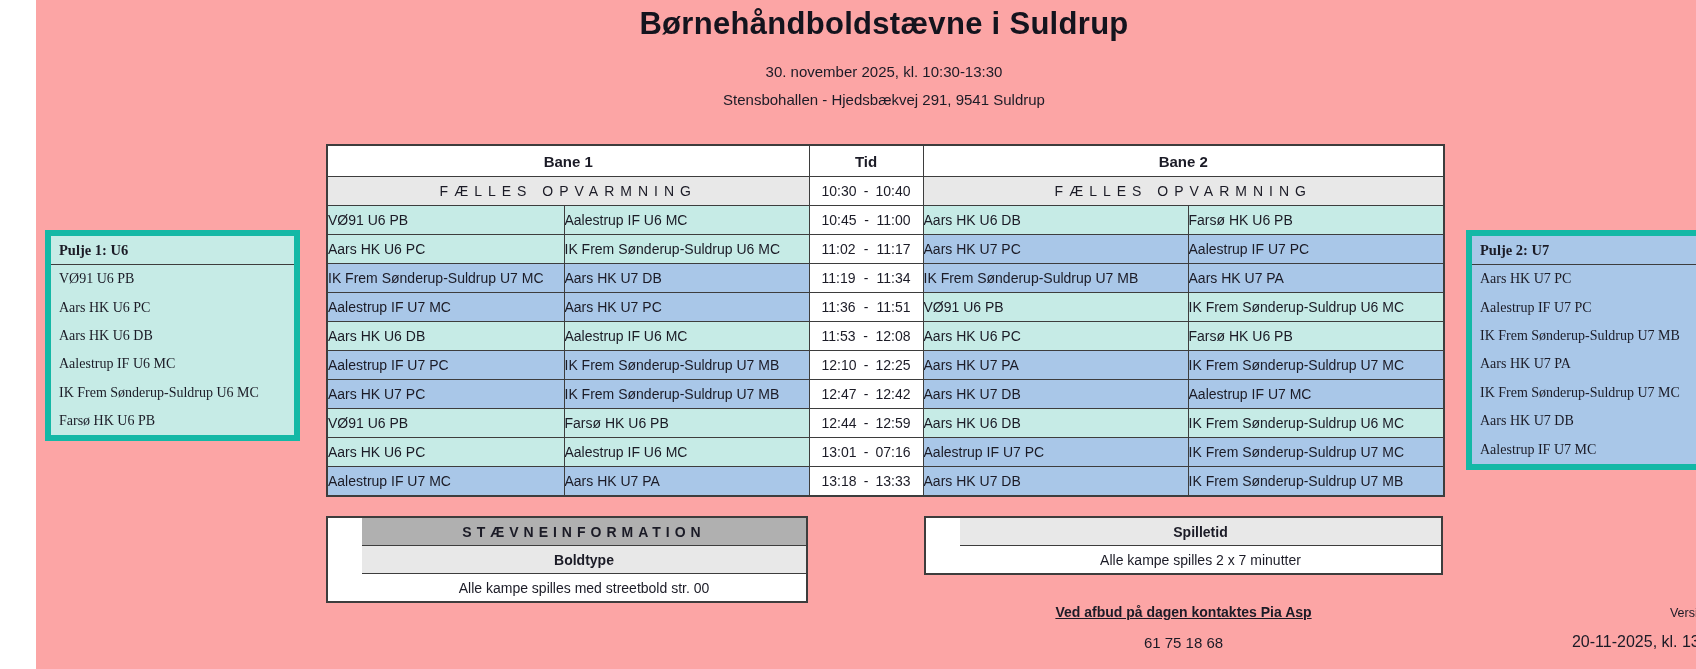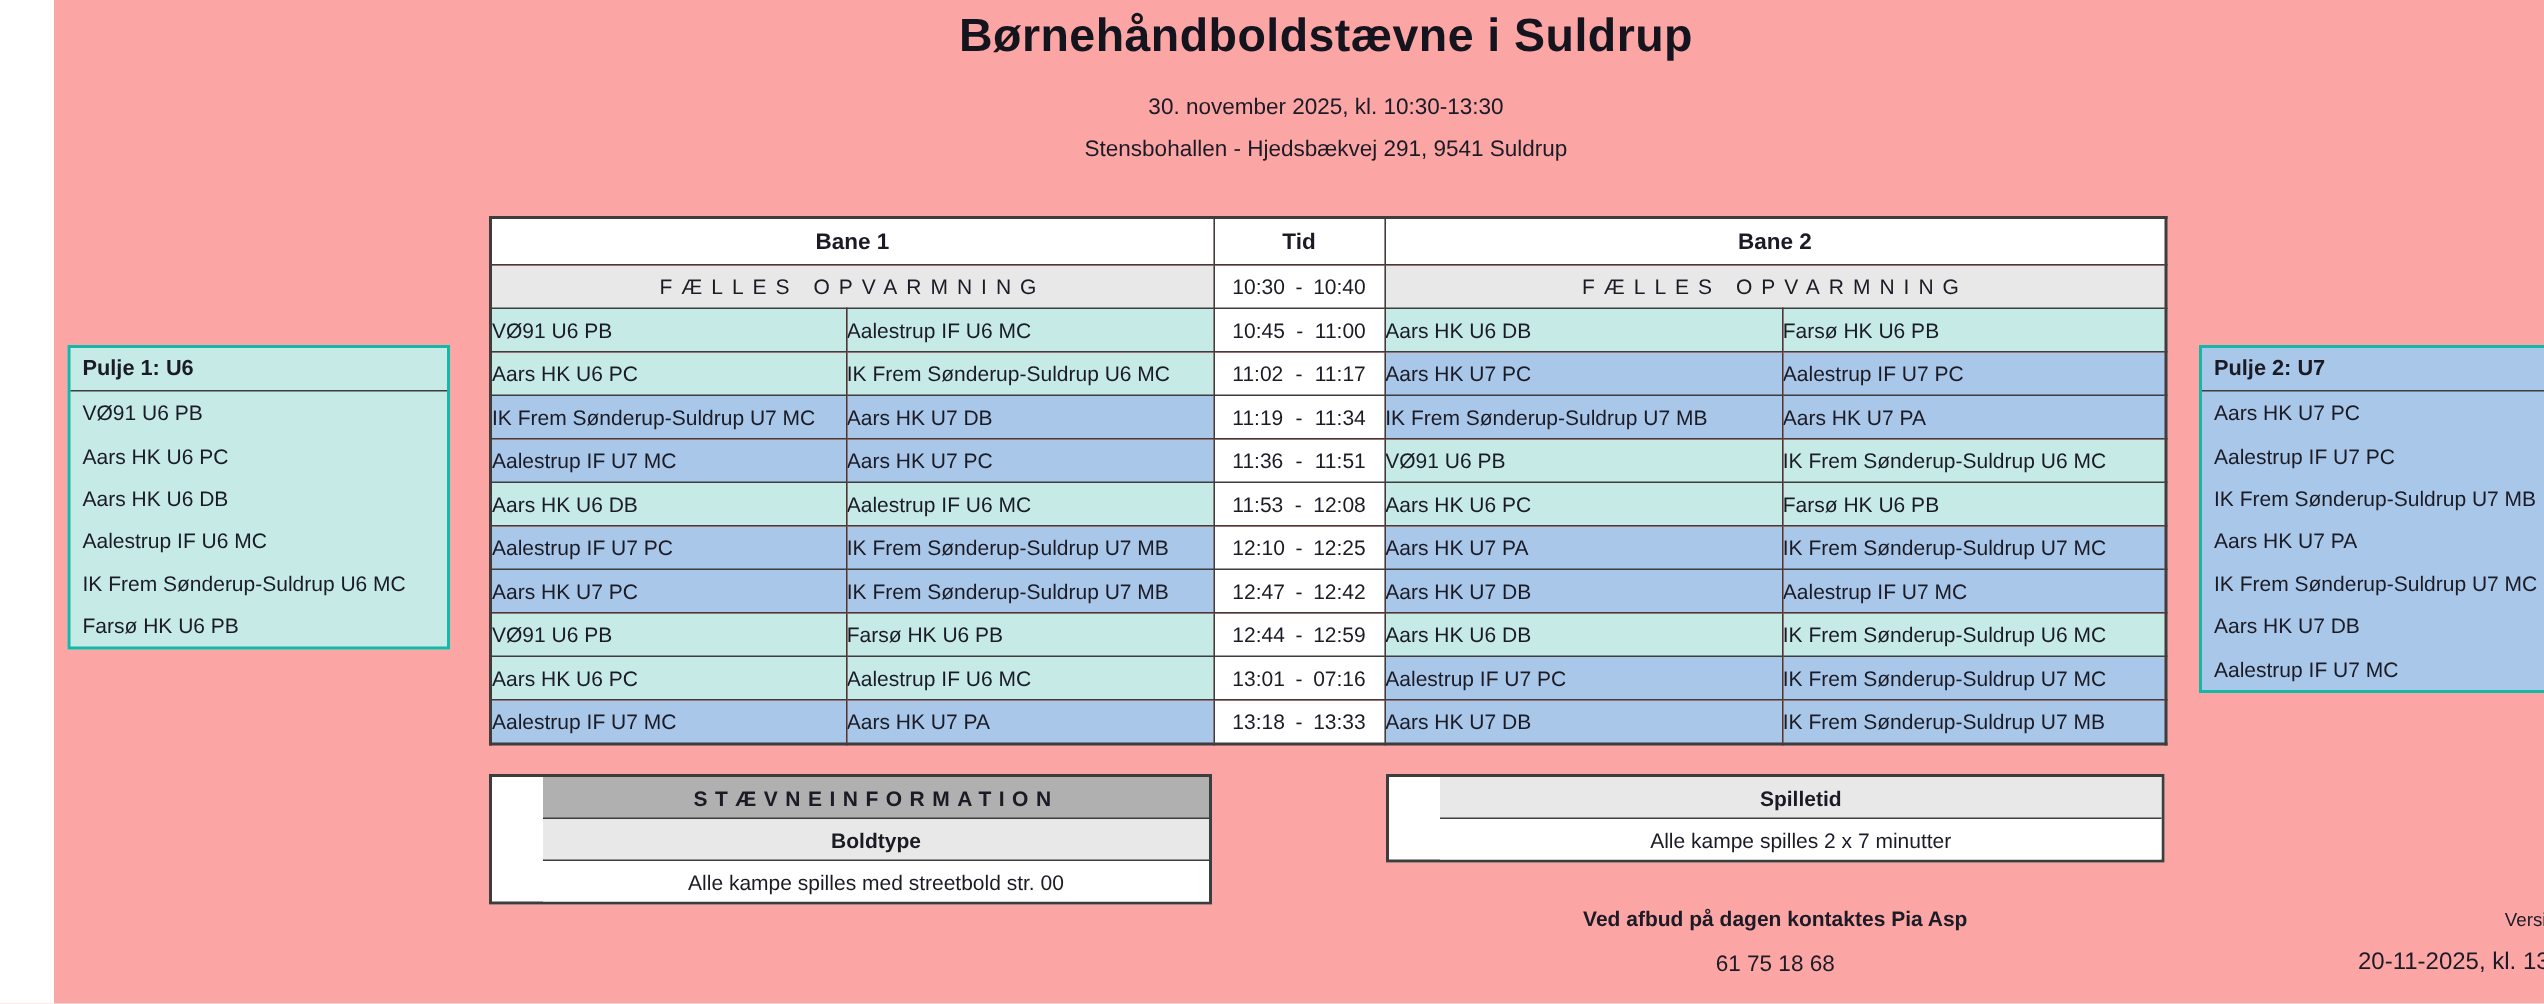"Pulje 1: U6" .pool { border: 2px solid #14b8a6 -> 6px solid #14b8a6; font-family: none -> Liberation Serif, serif }
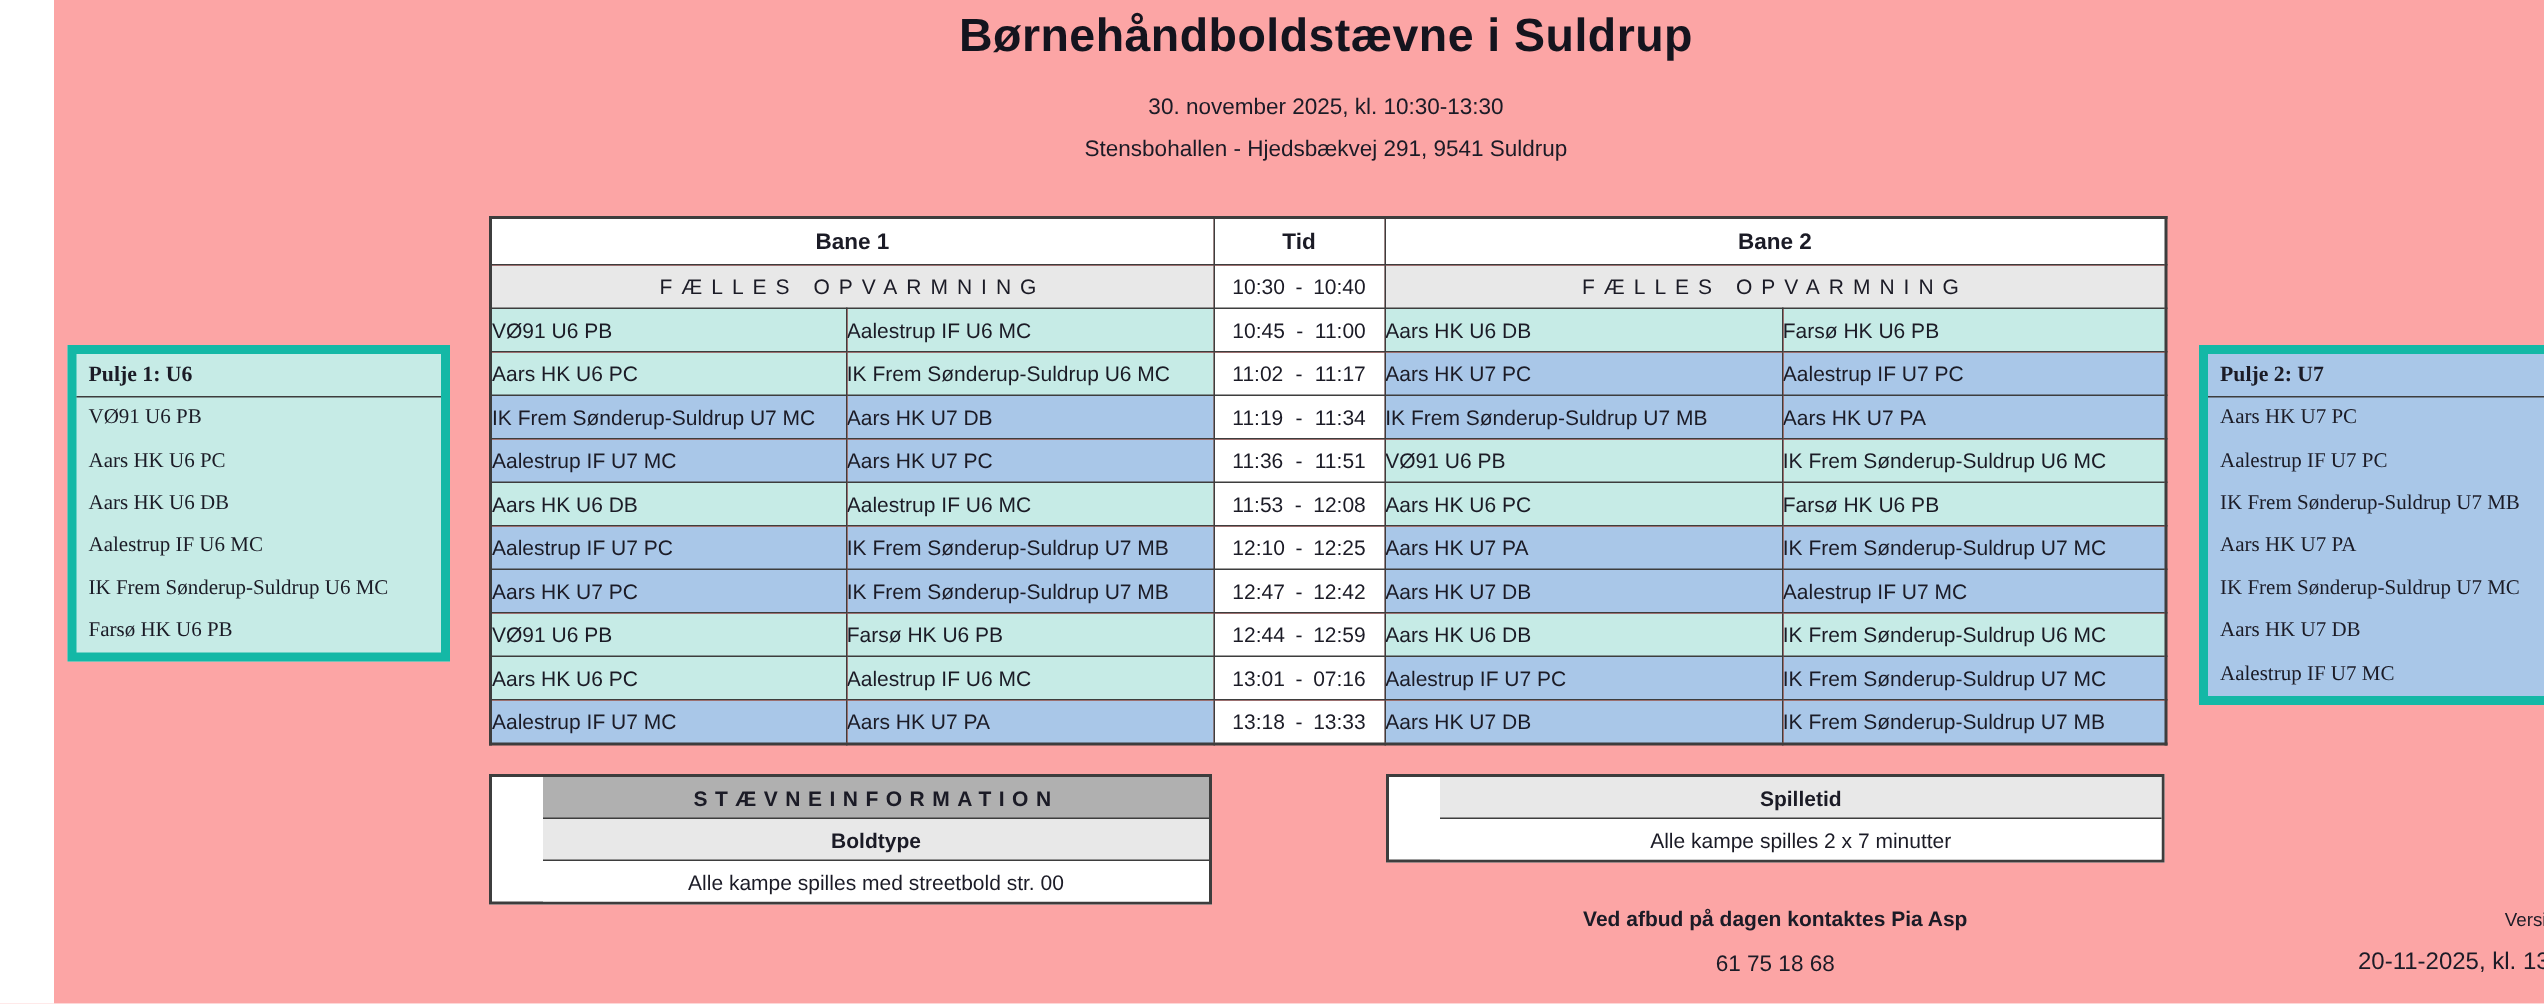"Ved afbud på dagen kontaktes" .contact { text-decoration: none -> underline }
